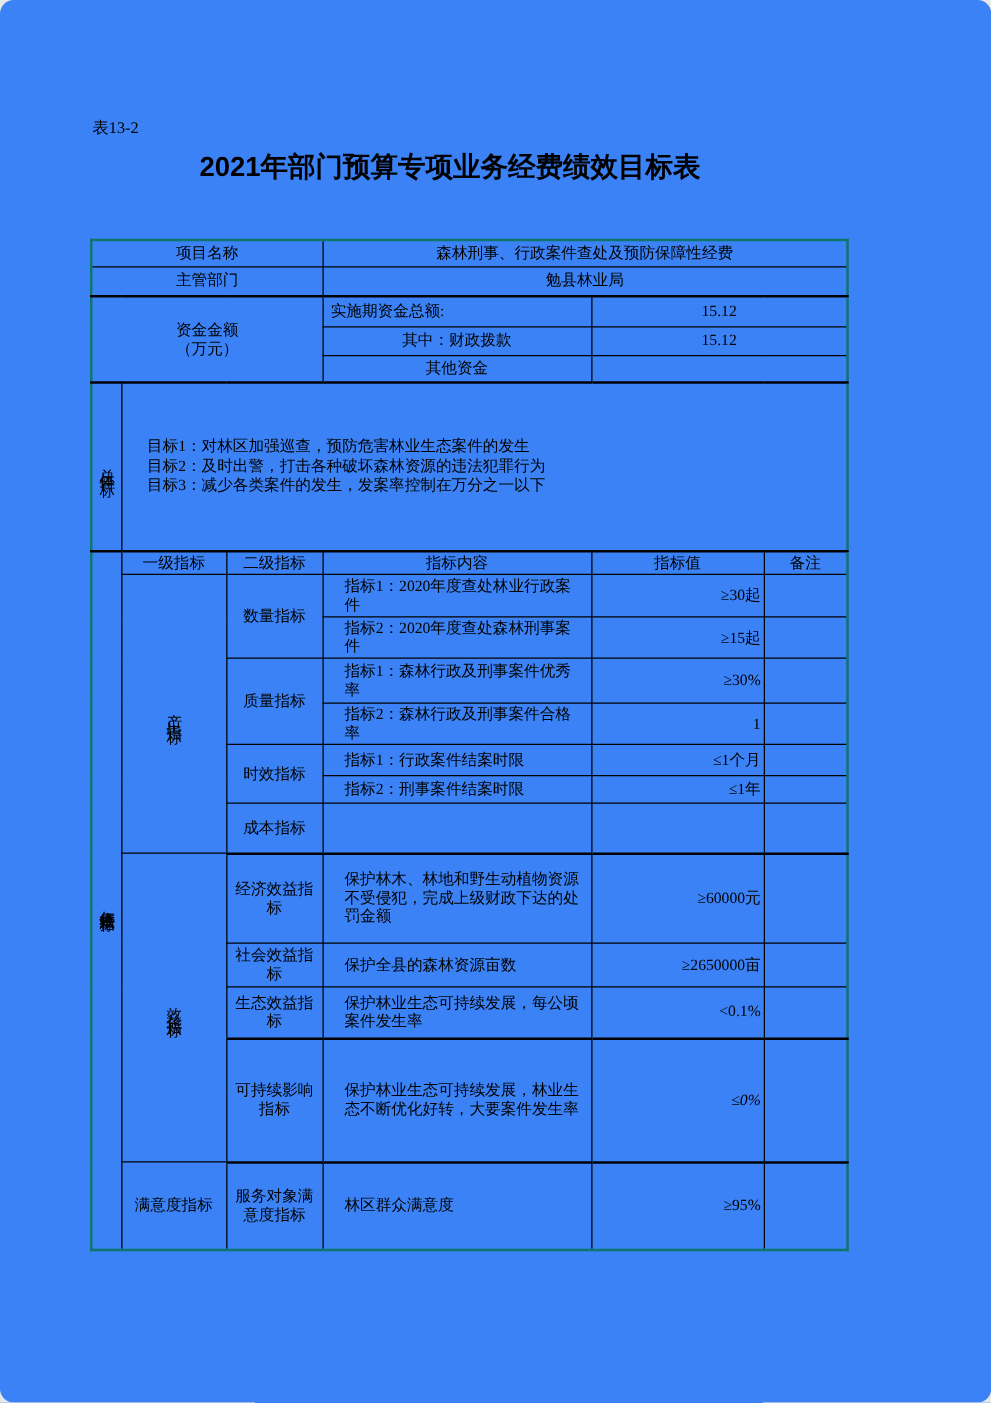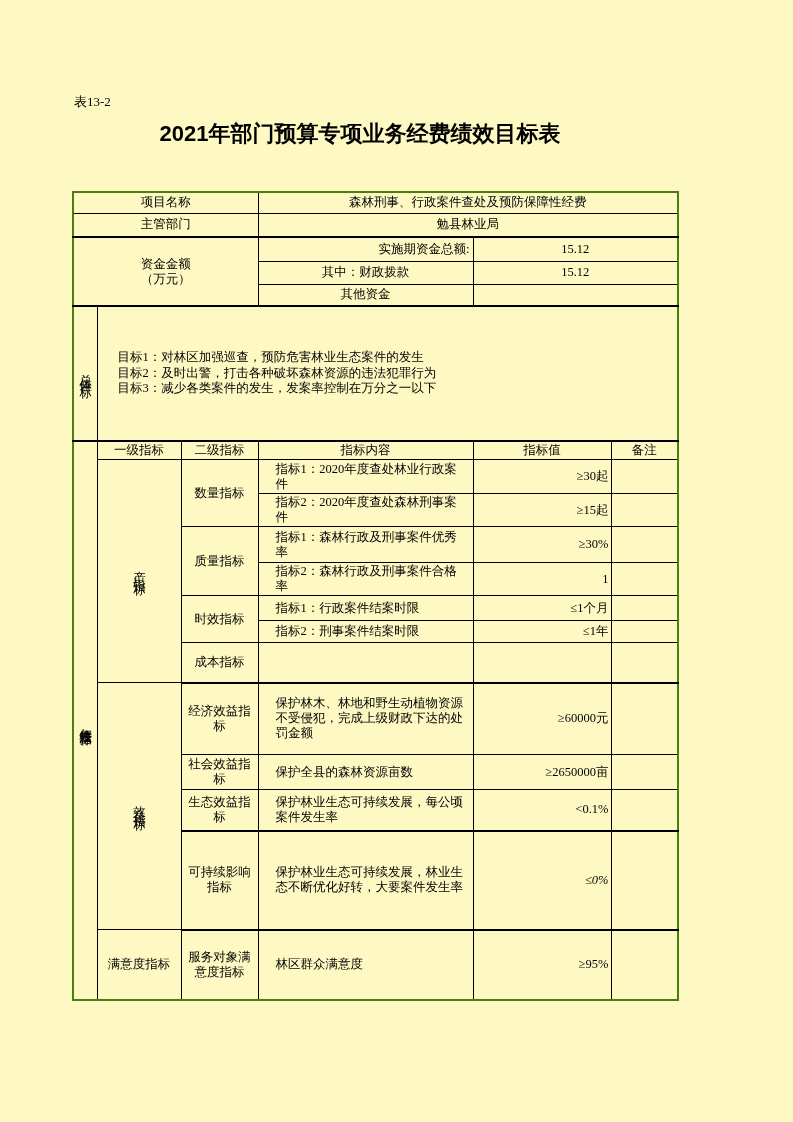"表13-2" .page { background: #fef9c3 -> #3b82f6; border-radius: none -> 11px }
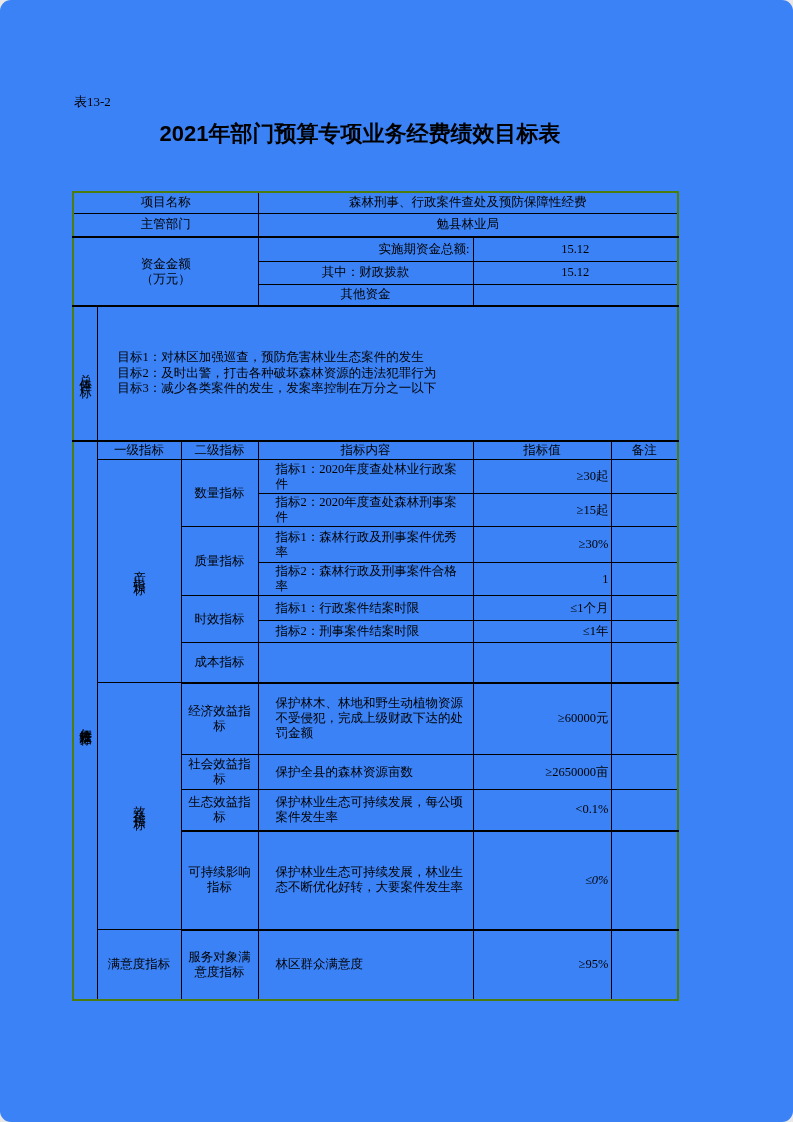"项目名称" table.main { border: 2px solid #4d7c0f -> 2px solid #0f766e }
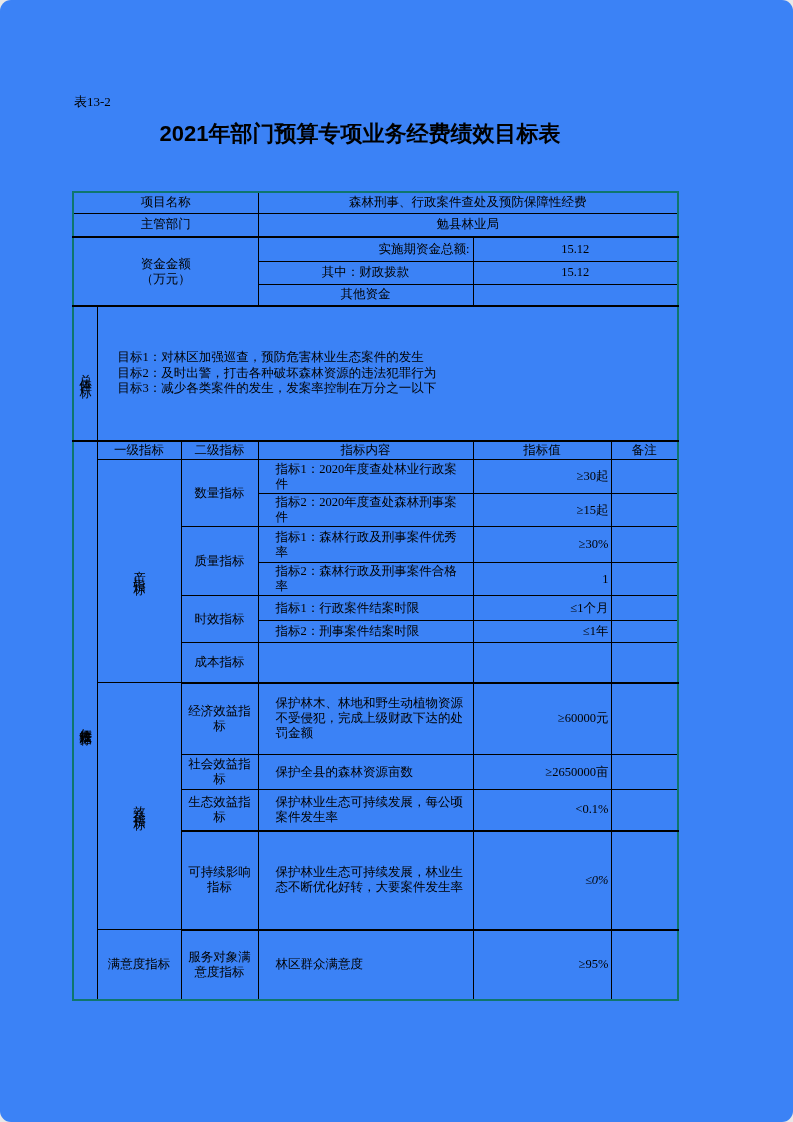"实施期资金总额:" .fund-first { text-align: right -> left }
